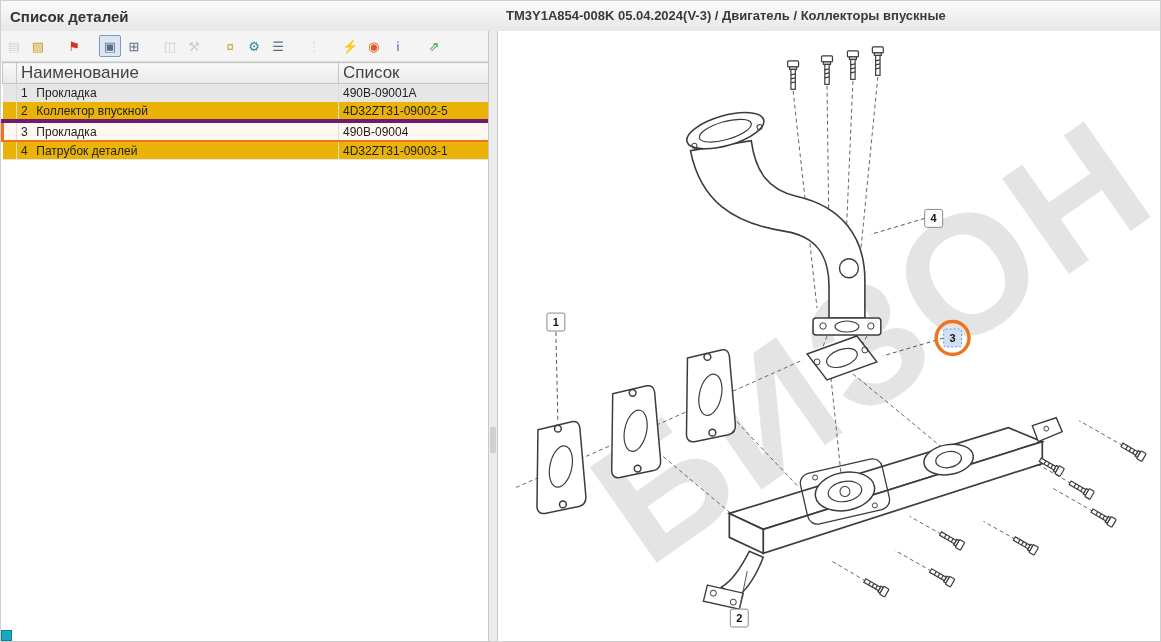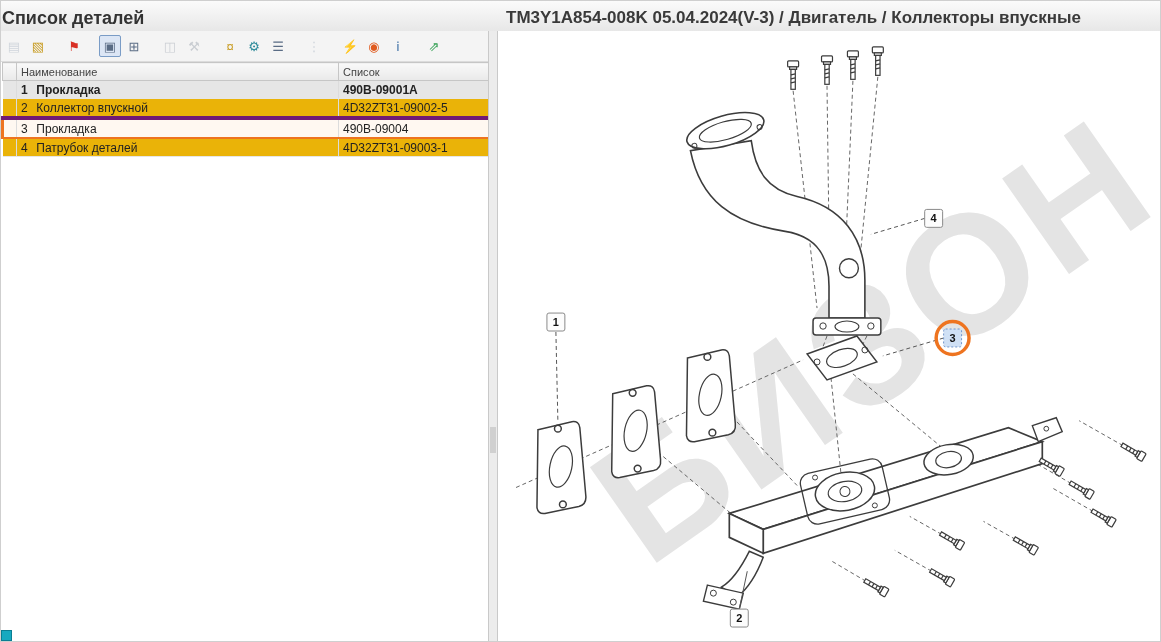"Список деталей" .title-left { font-size: 18px -> 15px; left: 1px -> 9px }
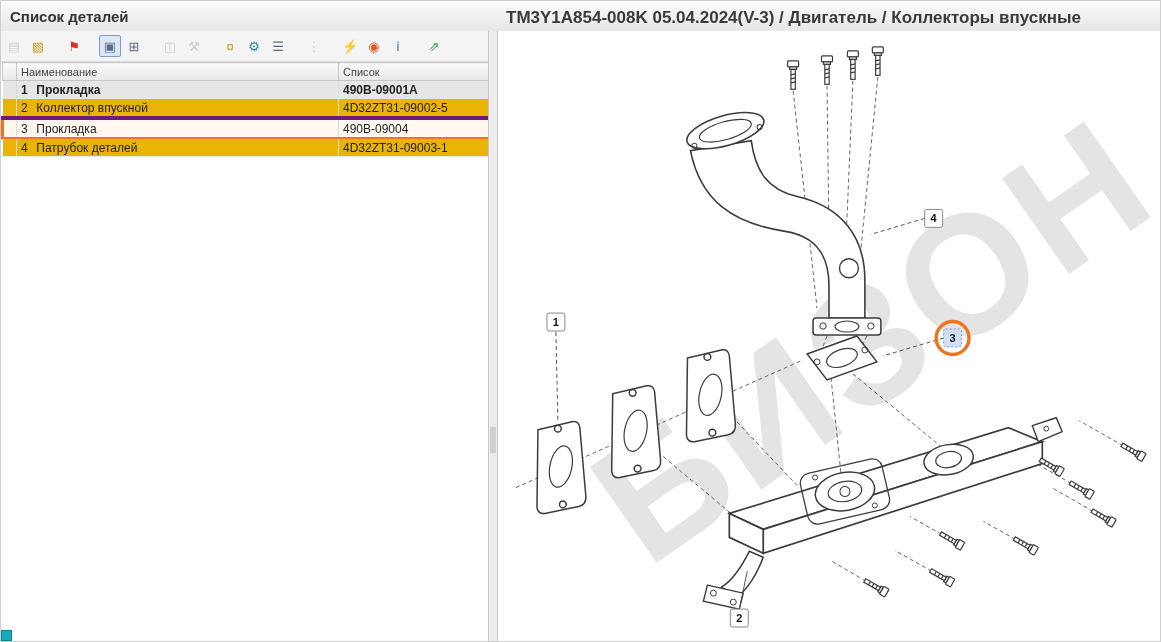"TM3Y1A854-008K 05.04.2024(V-3) /" .title-right { font-size: 17px -> 13px }
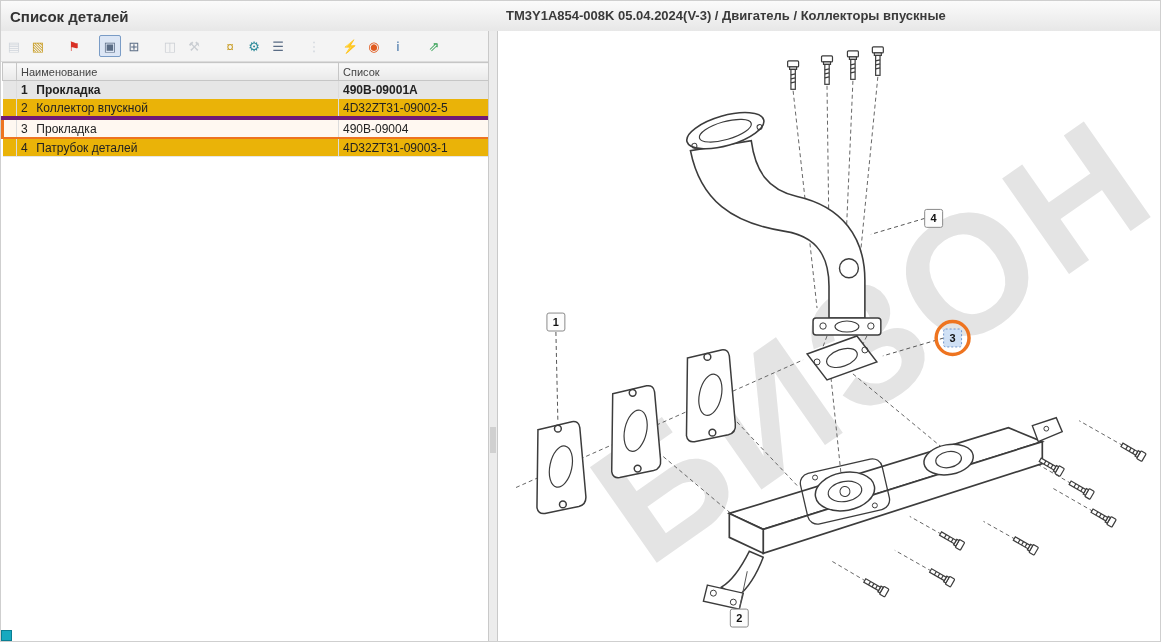"Наименование" table.parts th { font-size: 11px -> 17px }
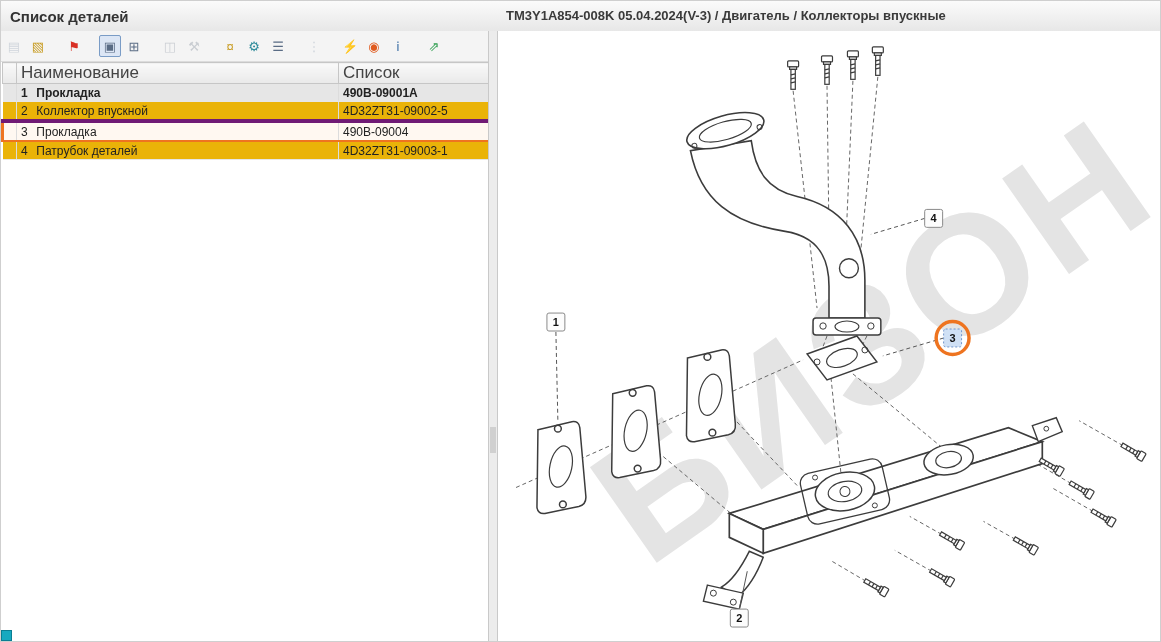"1 Прокладка" tr.bold-gray { font-weight: bold -> normal }
